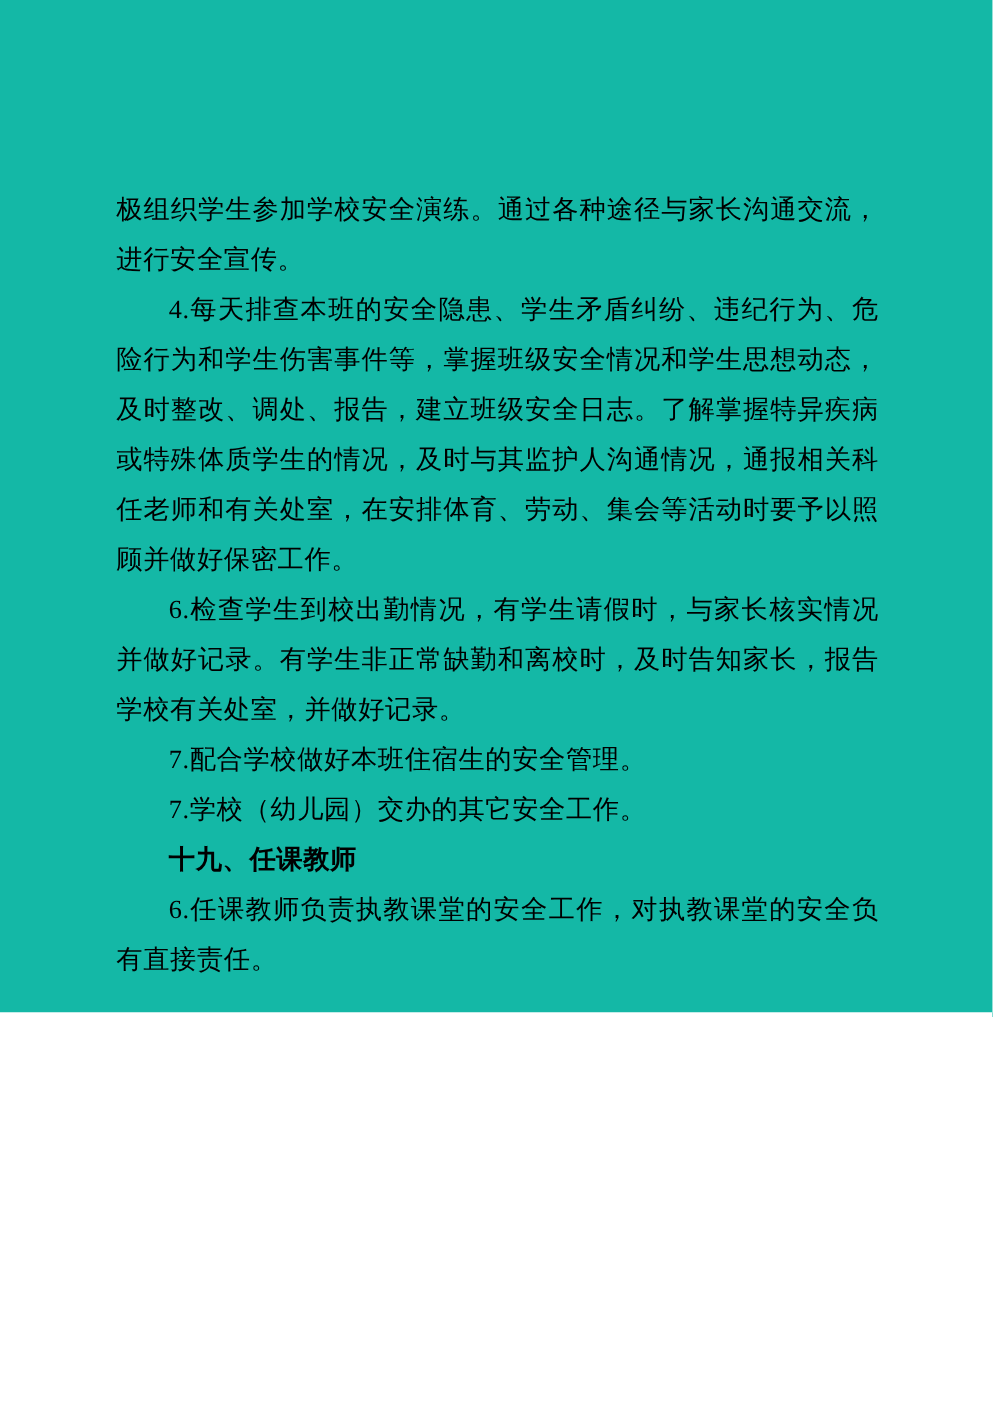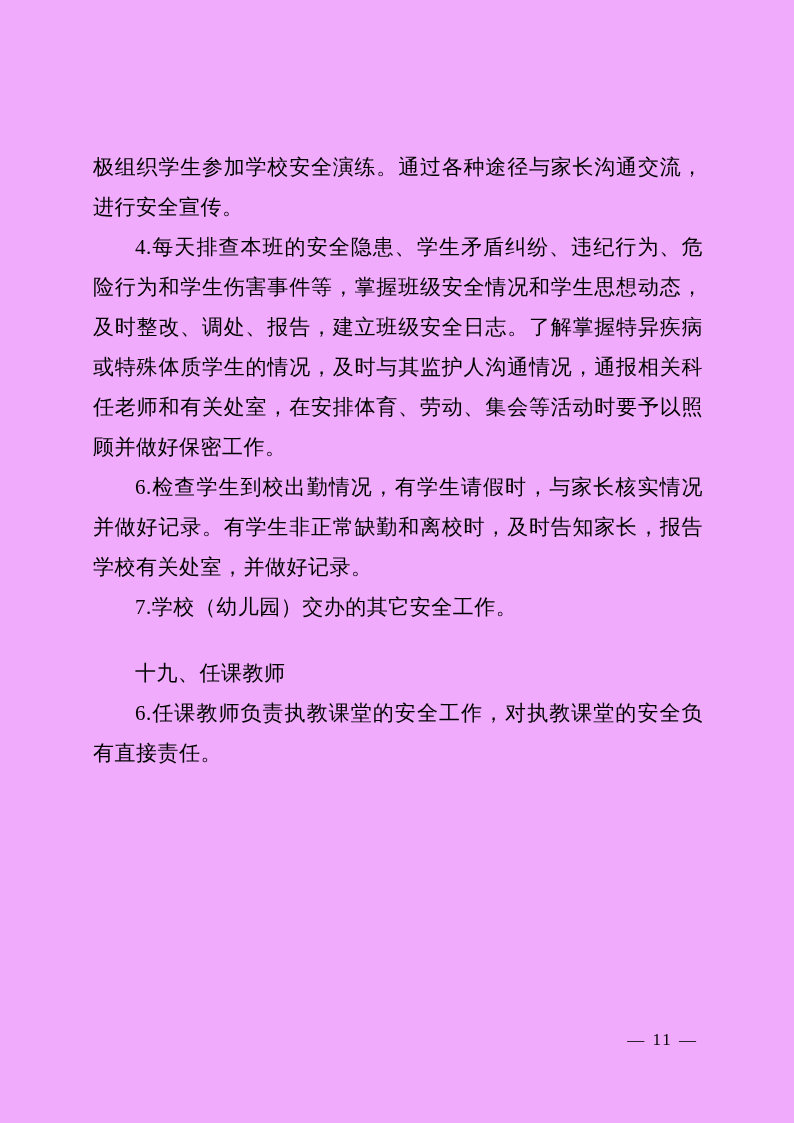"极组织学生参加学校安全演练。通过各种途径与家长沟通交流，进行安全宣传。" .page { background: #f0abfc -> #14b8a6; height: 1123px -> 810px }
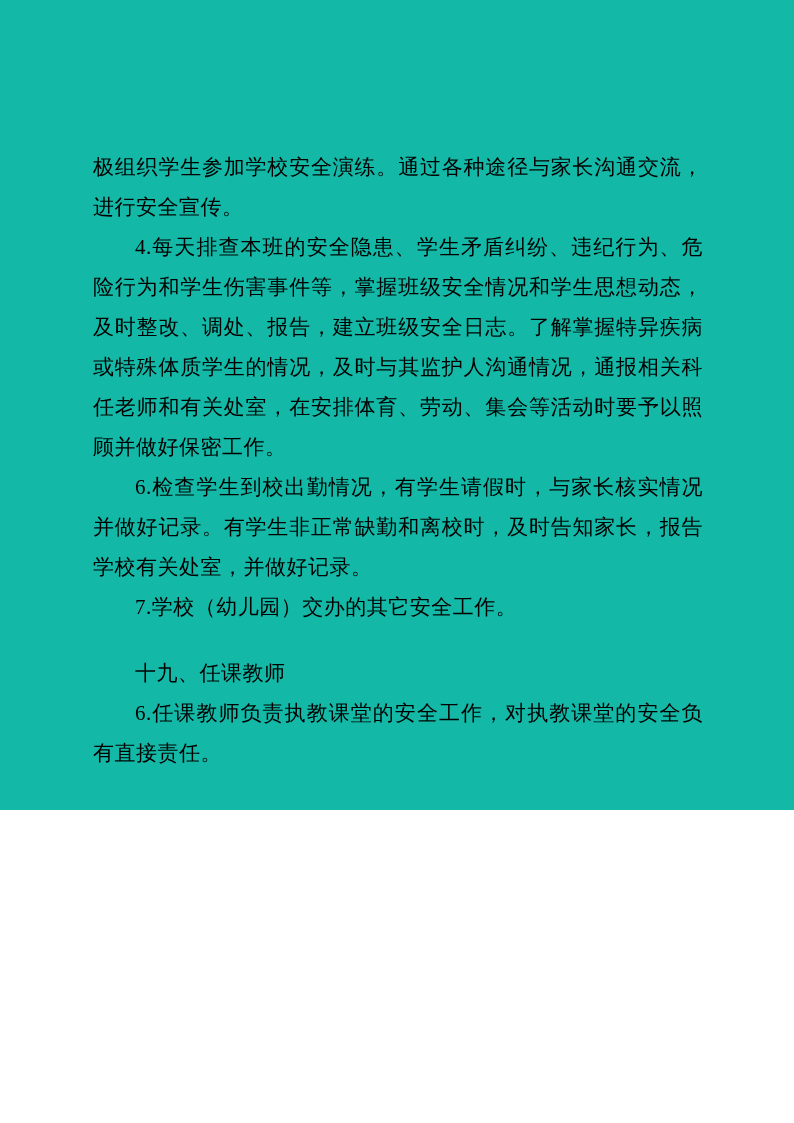"7.配合学校做好本班住宿生的安全管理。" p.para { html: none -> <p>7.配合学校做好本班住宿生的安全管理。</p> }
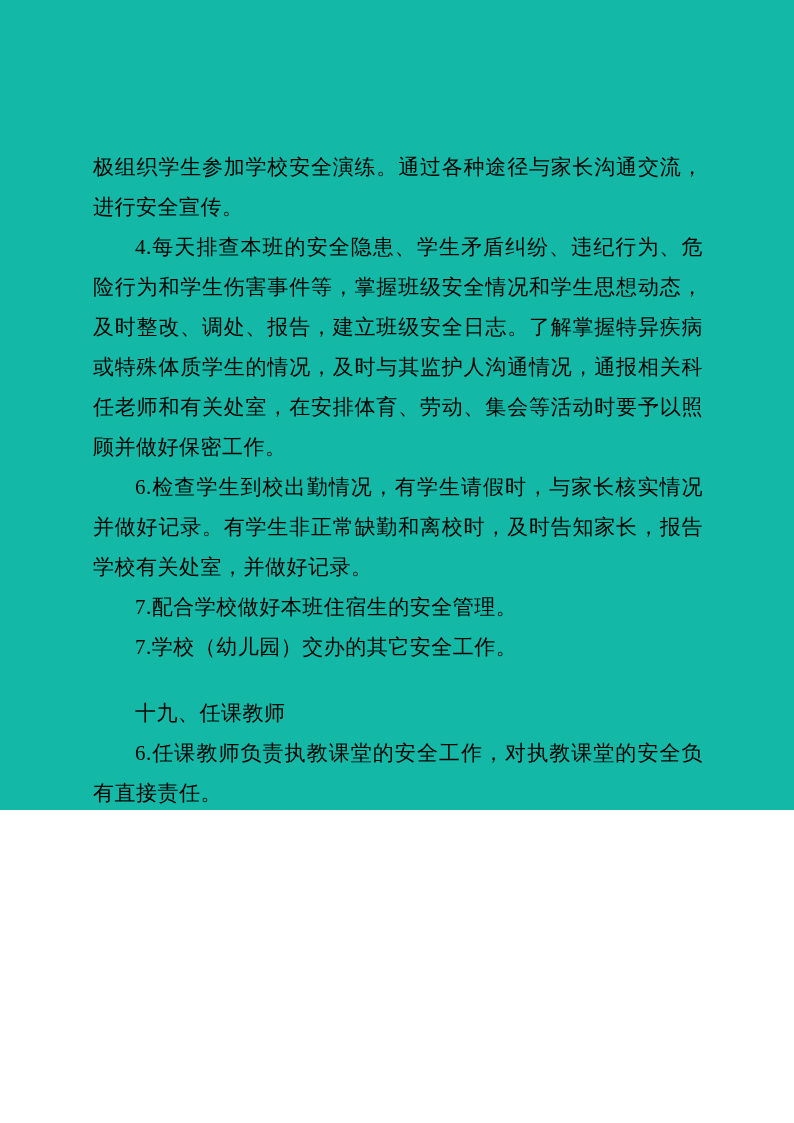"十九、任课教师" .para.heading { font-weight: normal -> bold; margin-top: 26px -> none }
